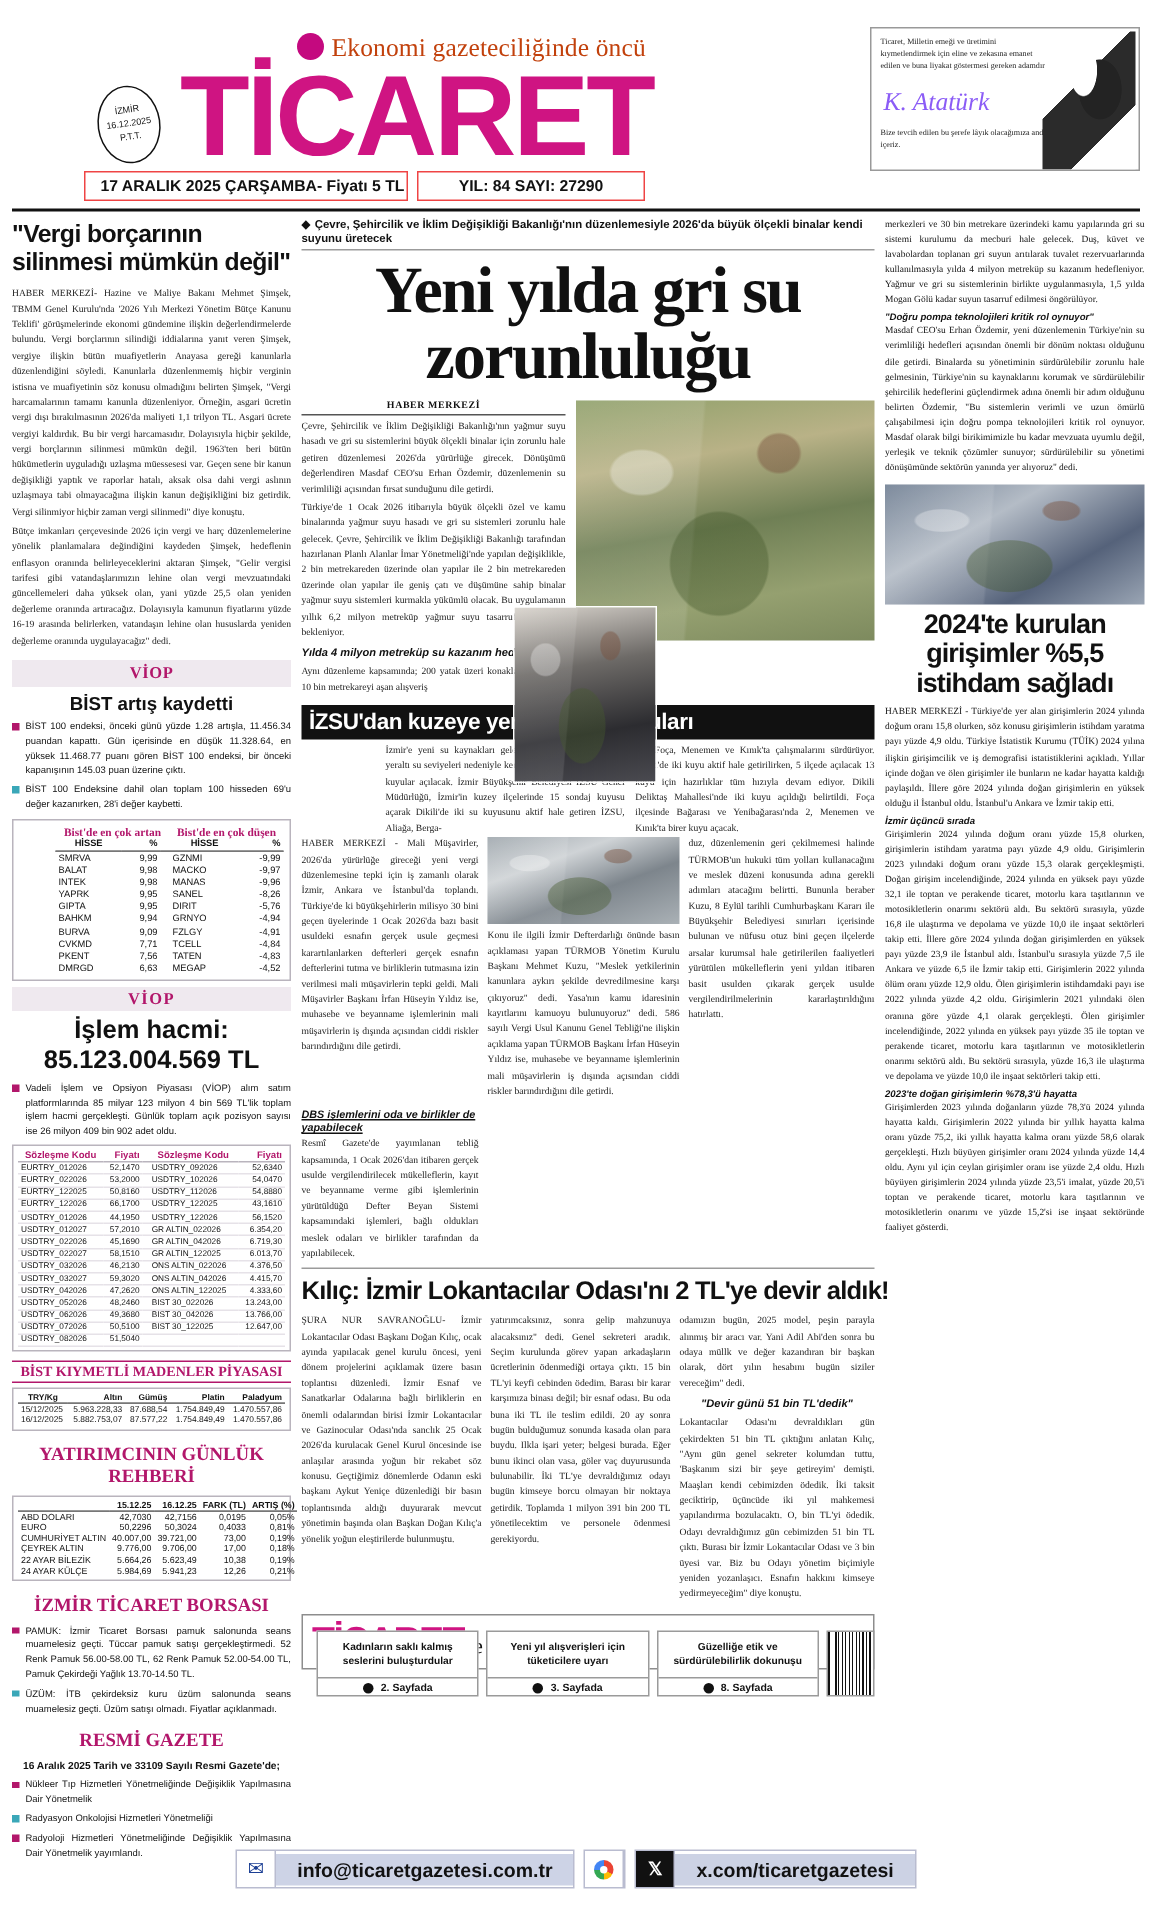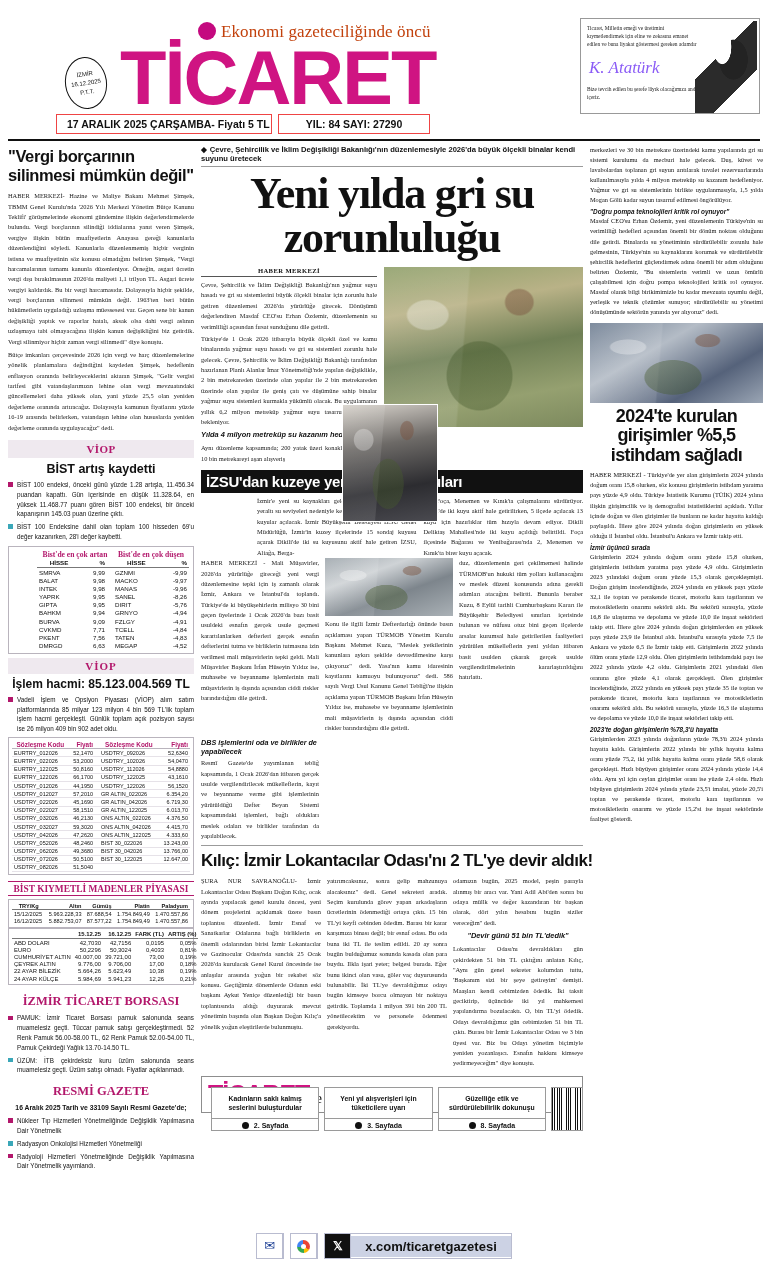"İşlem hacmi: 85.123.004.569 TL" .hacim { font-size: 12px -> 17px }
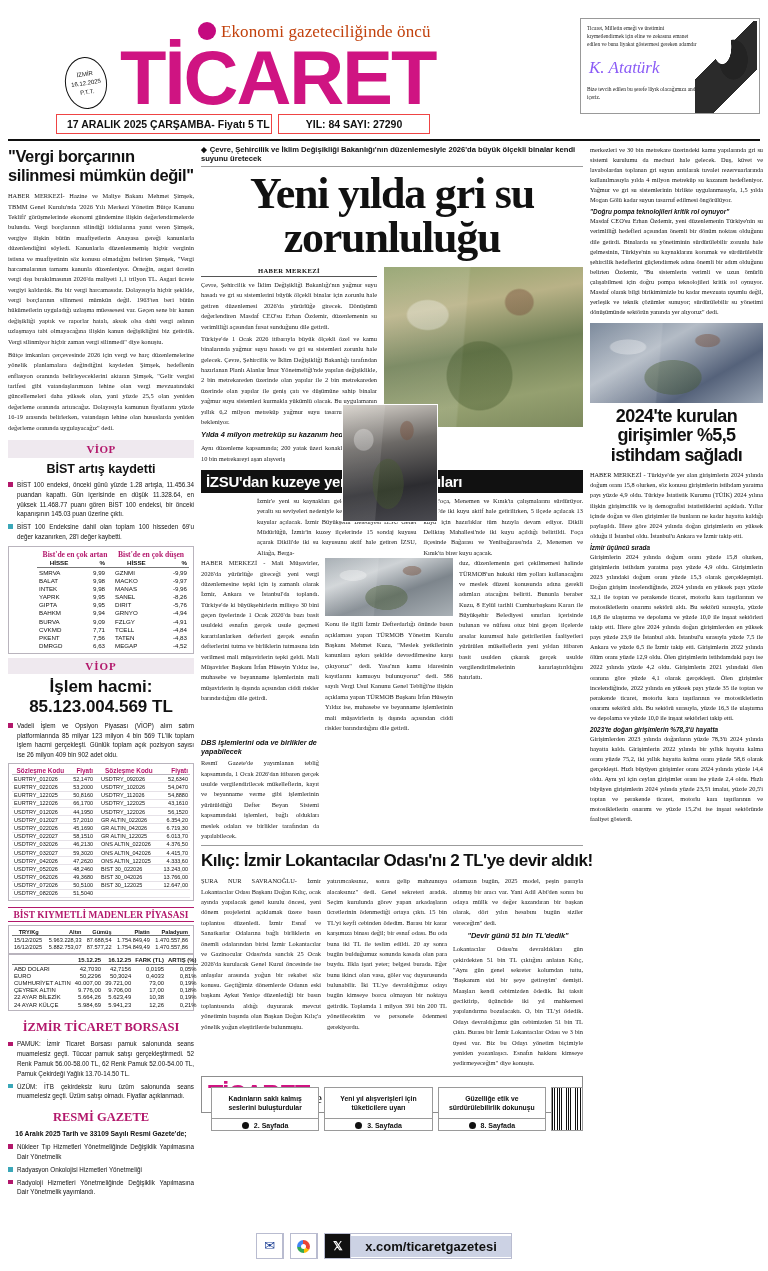"DBS işlemlerini oda ve birlikler" .mini-head { text-decoration: none -> underline }
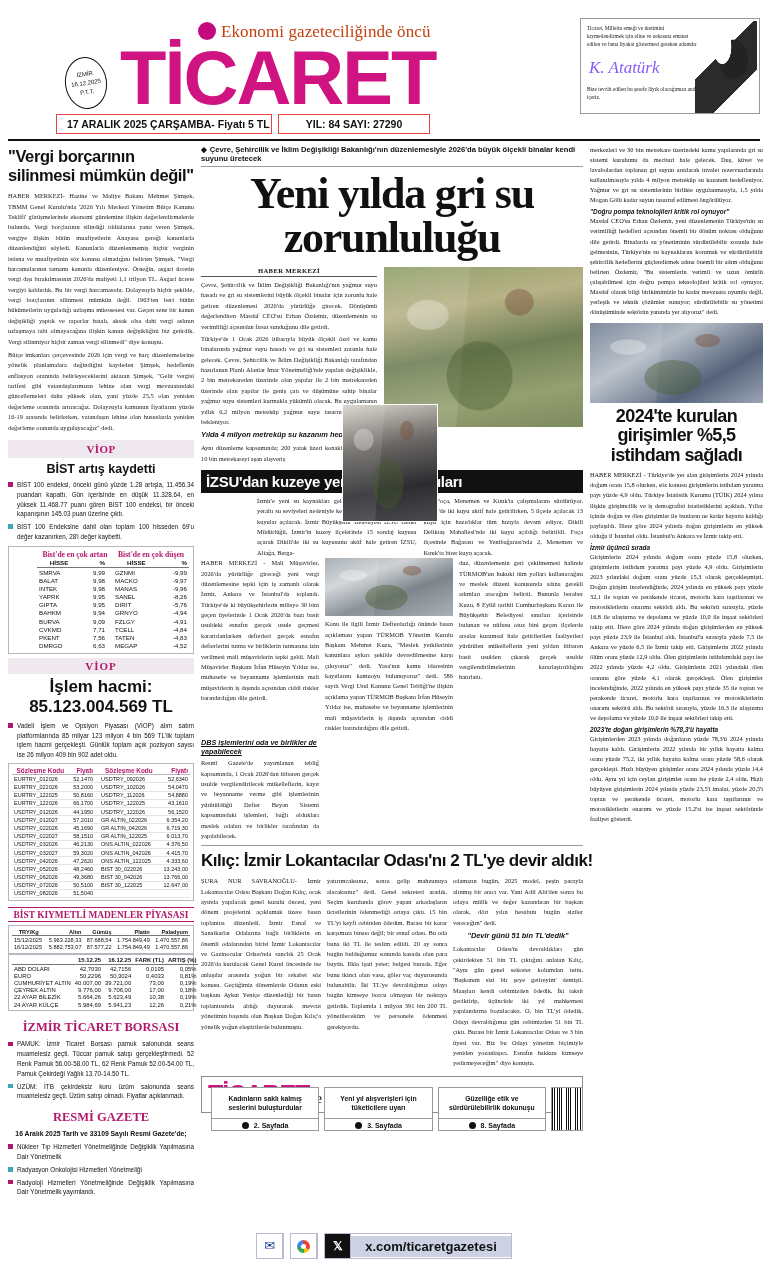"YATIRIMCININ GÜNLÜK REHBERİ" div.band-pink { html: none -> <div>YATIRIMCININ GÜNLÜK REHBERİ</div> }
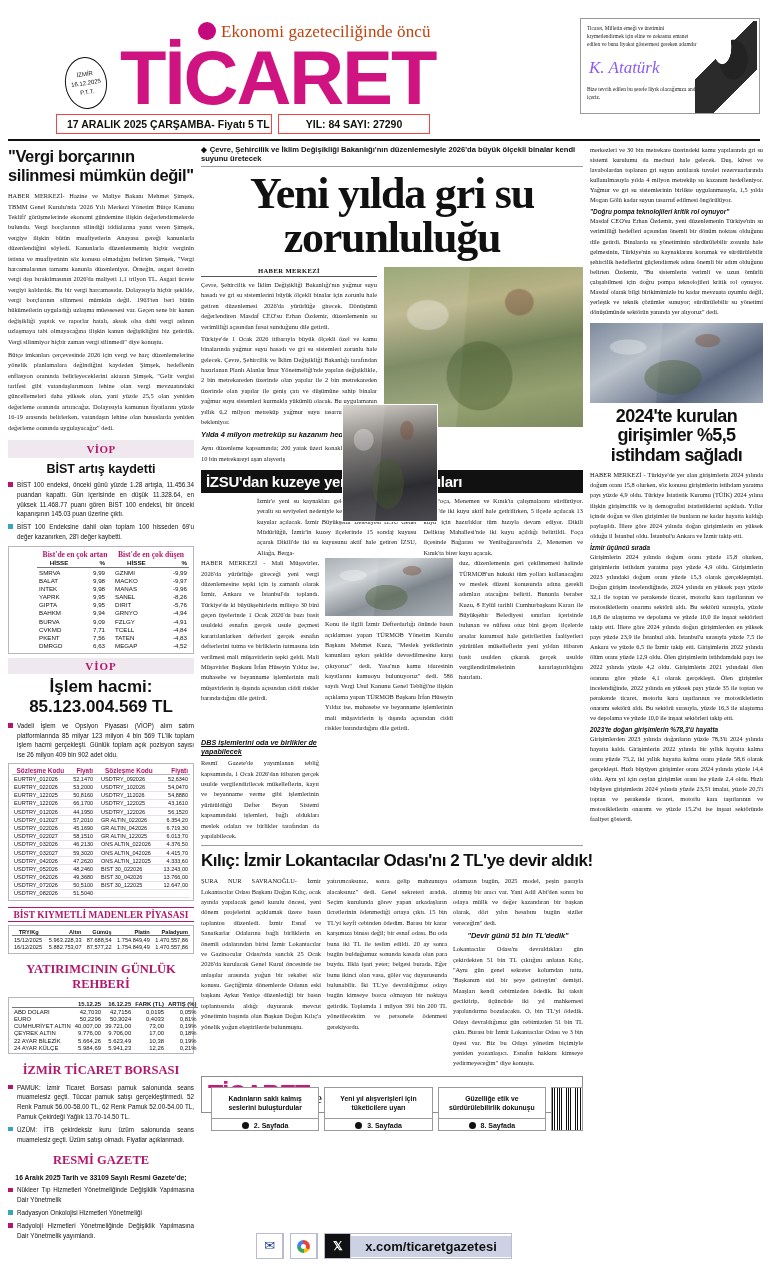"info@ticaretgazetesi.com.tr" div.f-tx { html: none -> <div>info@ticaretgazetesi.com.tr</div> }
